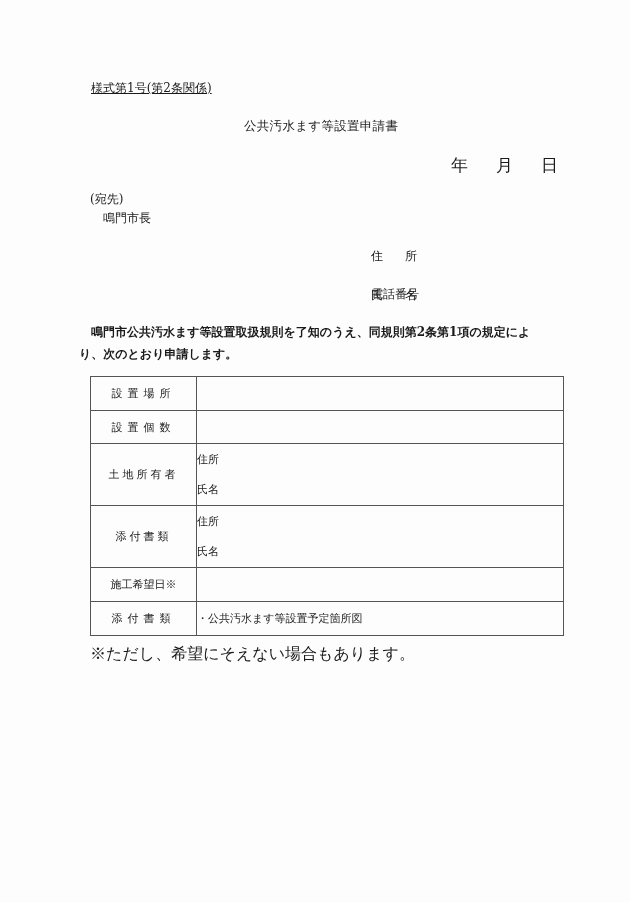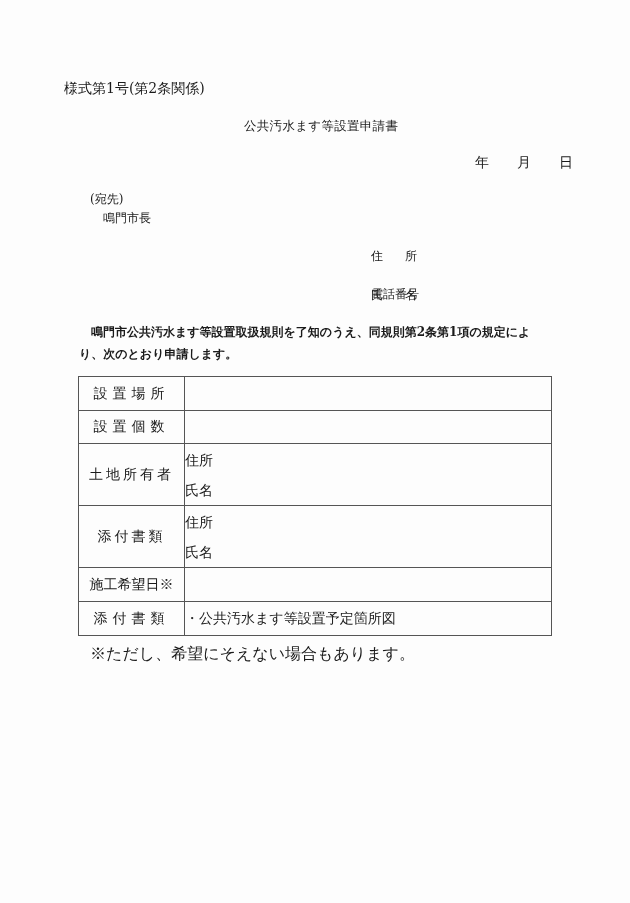"様式第1号(第2条関係)" #form-no { font-size: 14px -> 12px; left: 64px -> 91px; text-decoration: none -> underline }
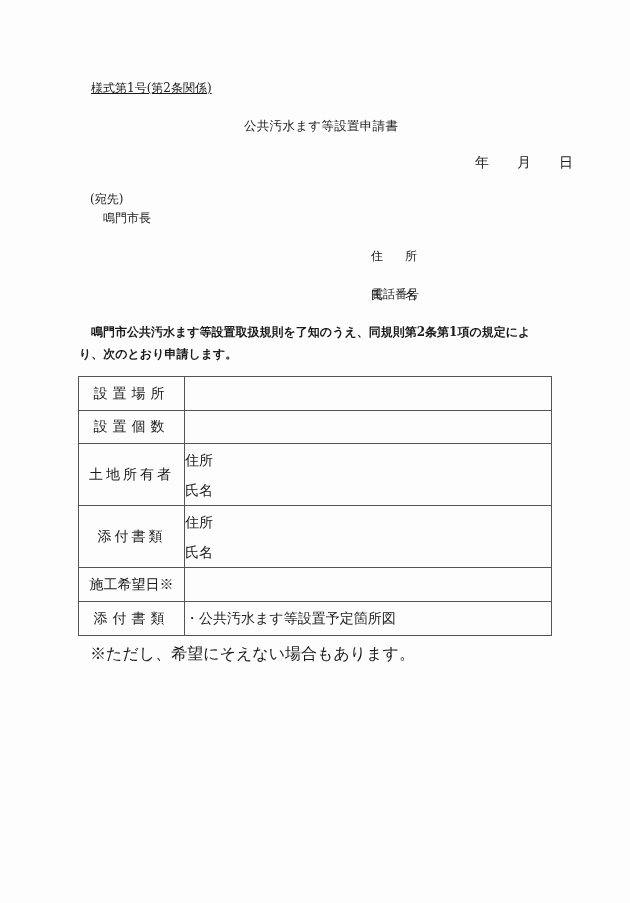"年 月 日" #date-line { font-size: 14px -> 17px; margin-left: 24px -> none }
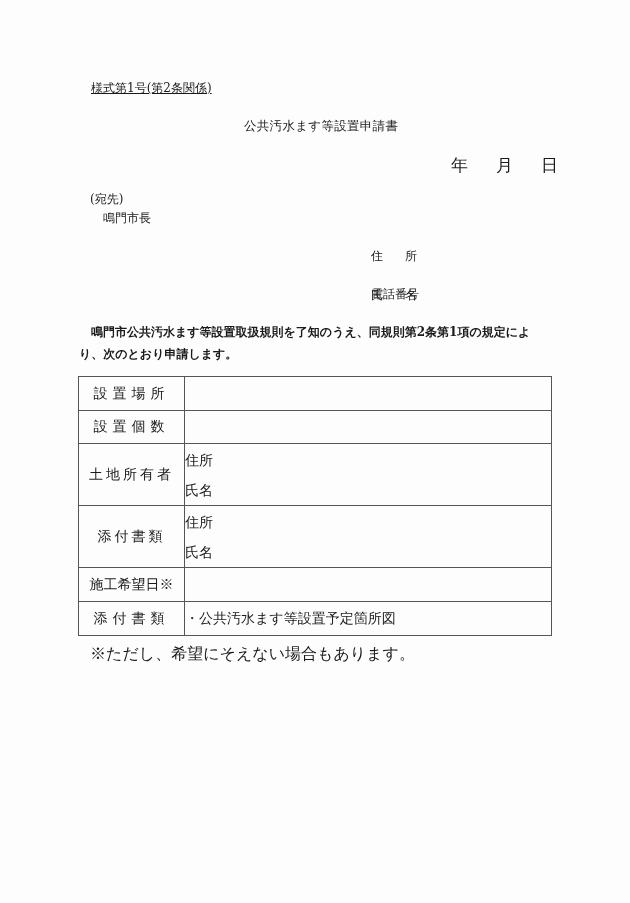"設置場所" table.form { font-size: 14px -> 11px; left: 78px -> 90px }
